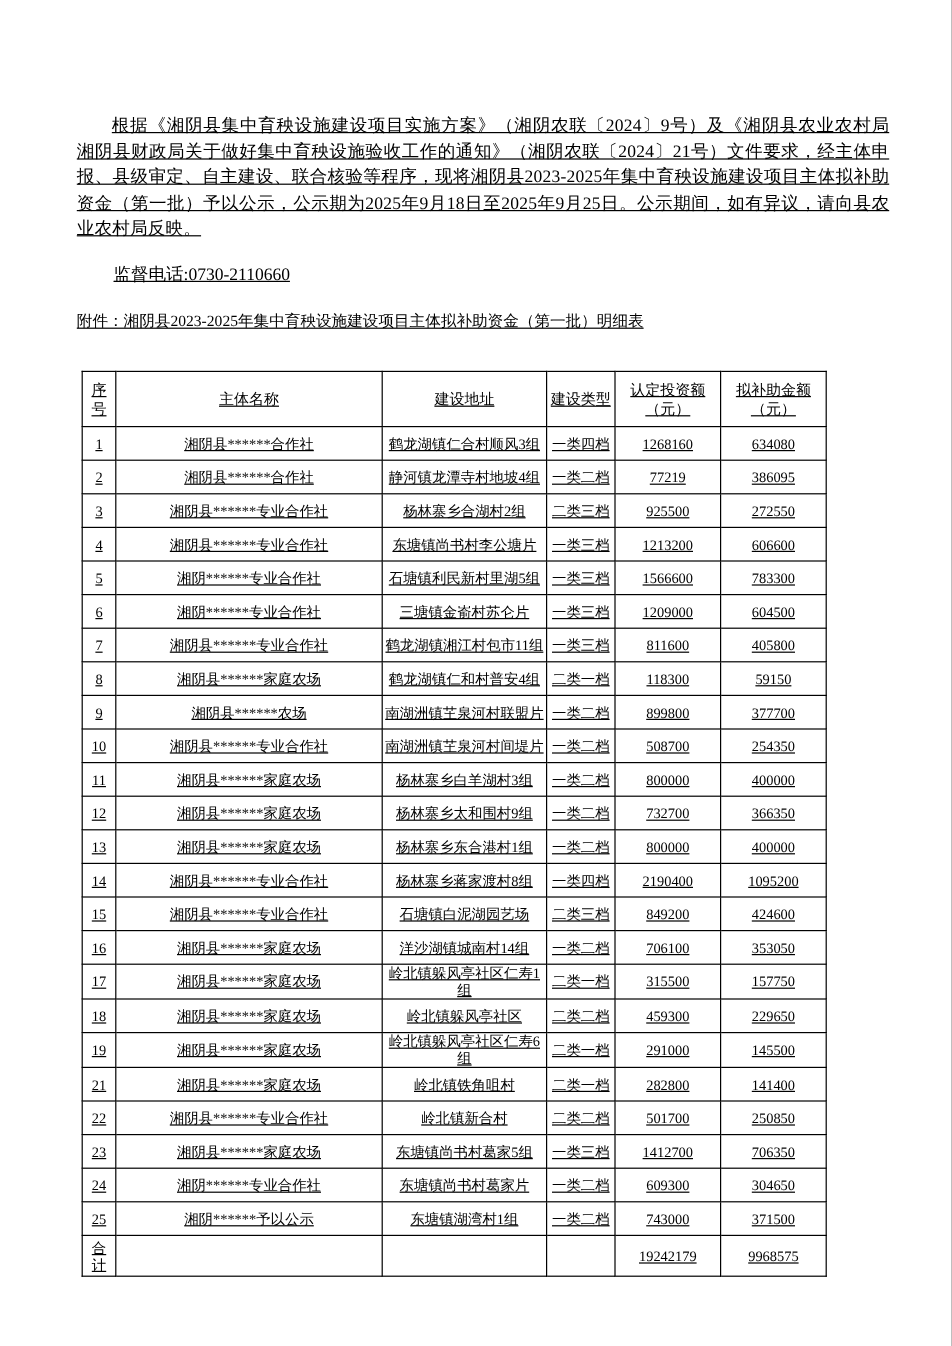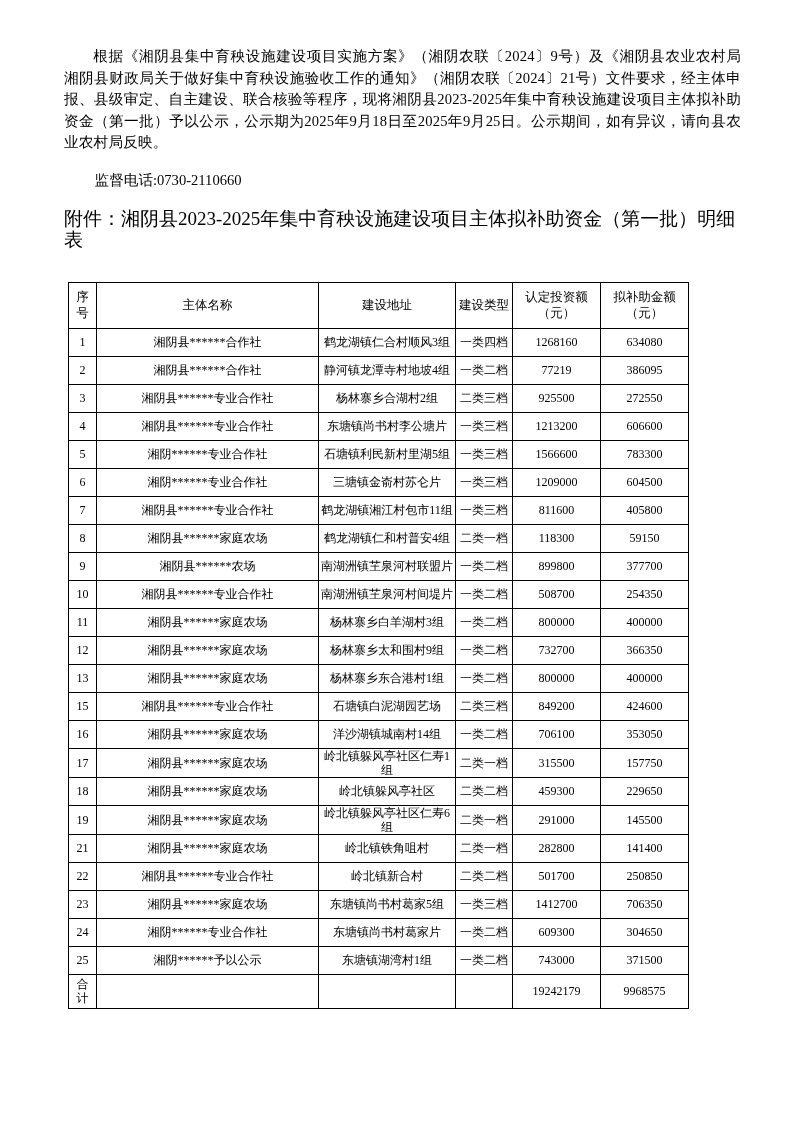"根据《湘阴县集中育秧设施建设项目实施方案》（湘阴农联〔2024〕9号）及《湘阴县" .content { padding: 46px 52px 0 64px -> 95px 52px 0 64px; text-decoration: none -> underline }
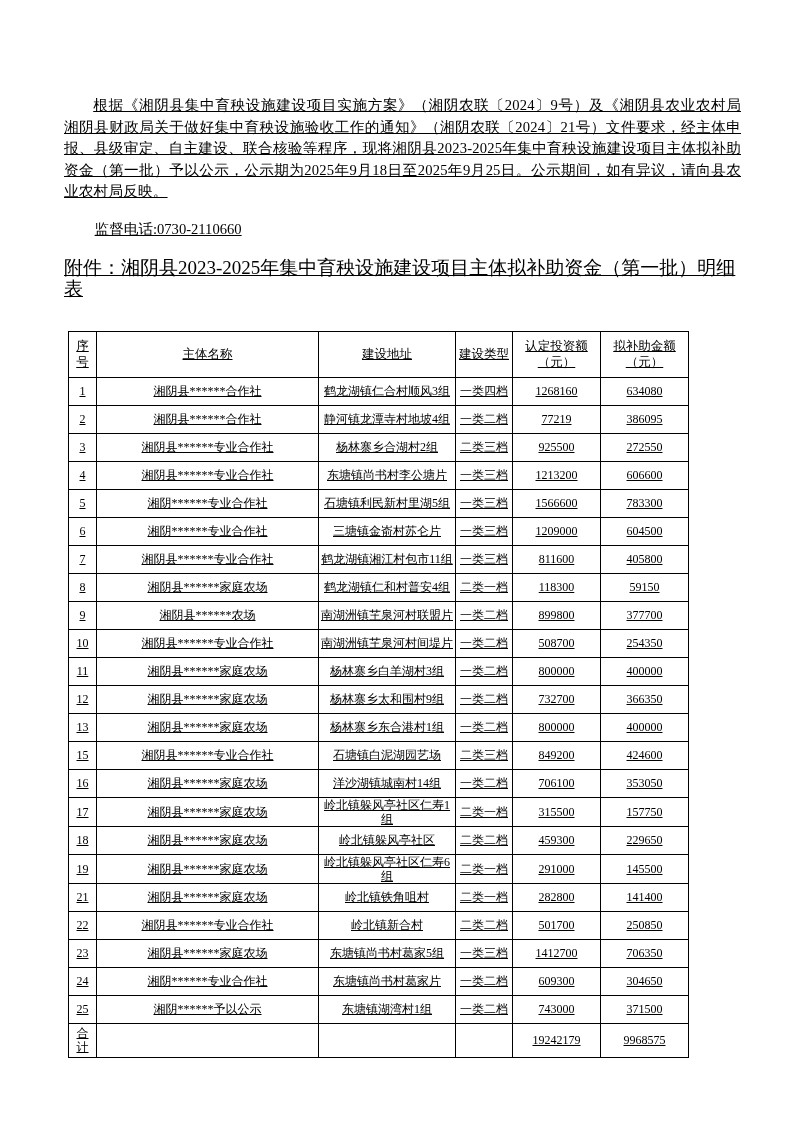"附件：湘阴县2023-2025年集中育秧设施建设项目主体拟补助资金（第一批）明细" .attachment-line { font-size: 19px -> 13px }
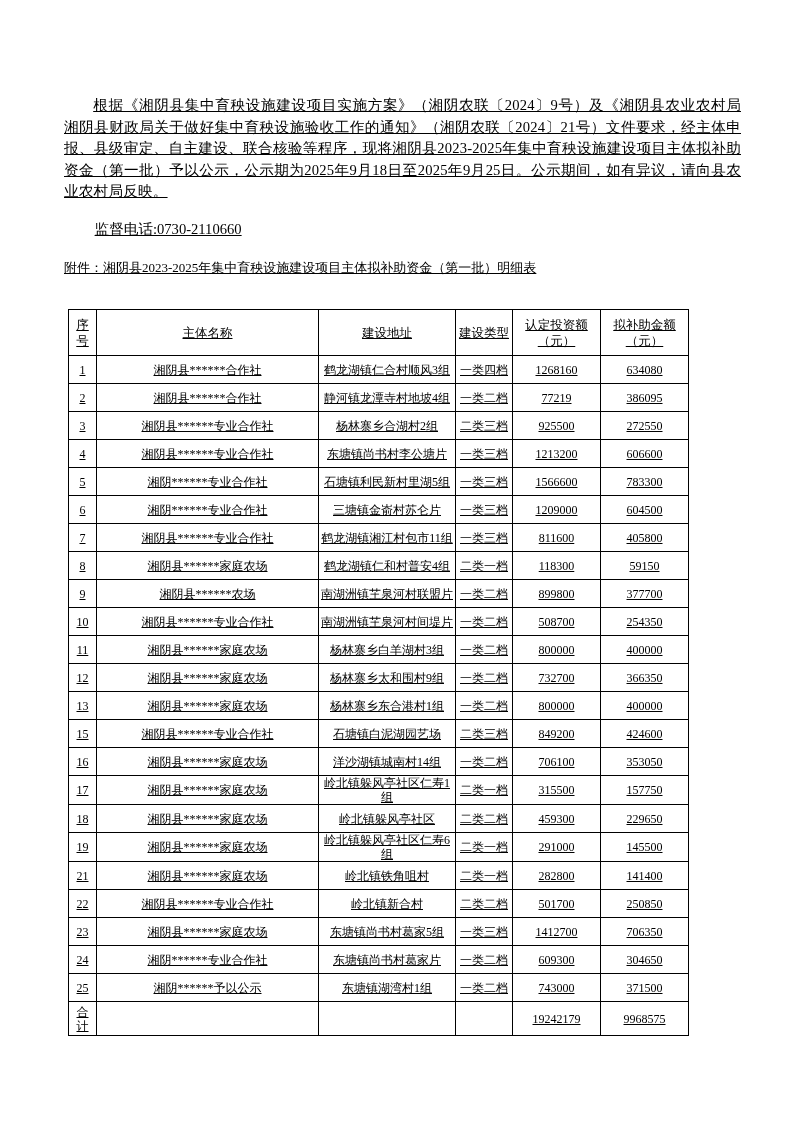"14" tr { html: none -> <tr> <td>14</td> <td>湘阴县******专业合作社</td> <td>杨林寨乡蒋家渡村8组</td> <td>一类四档</td> <td>2190400</td> <td>1095200</td> </tr> }
